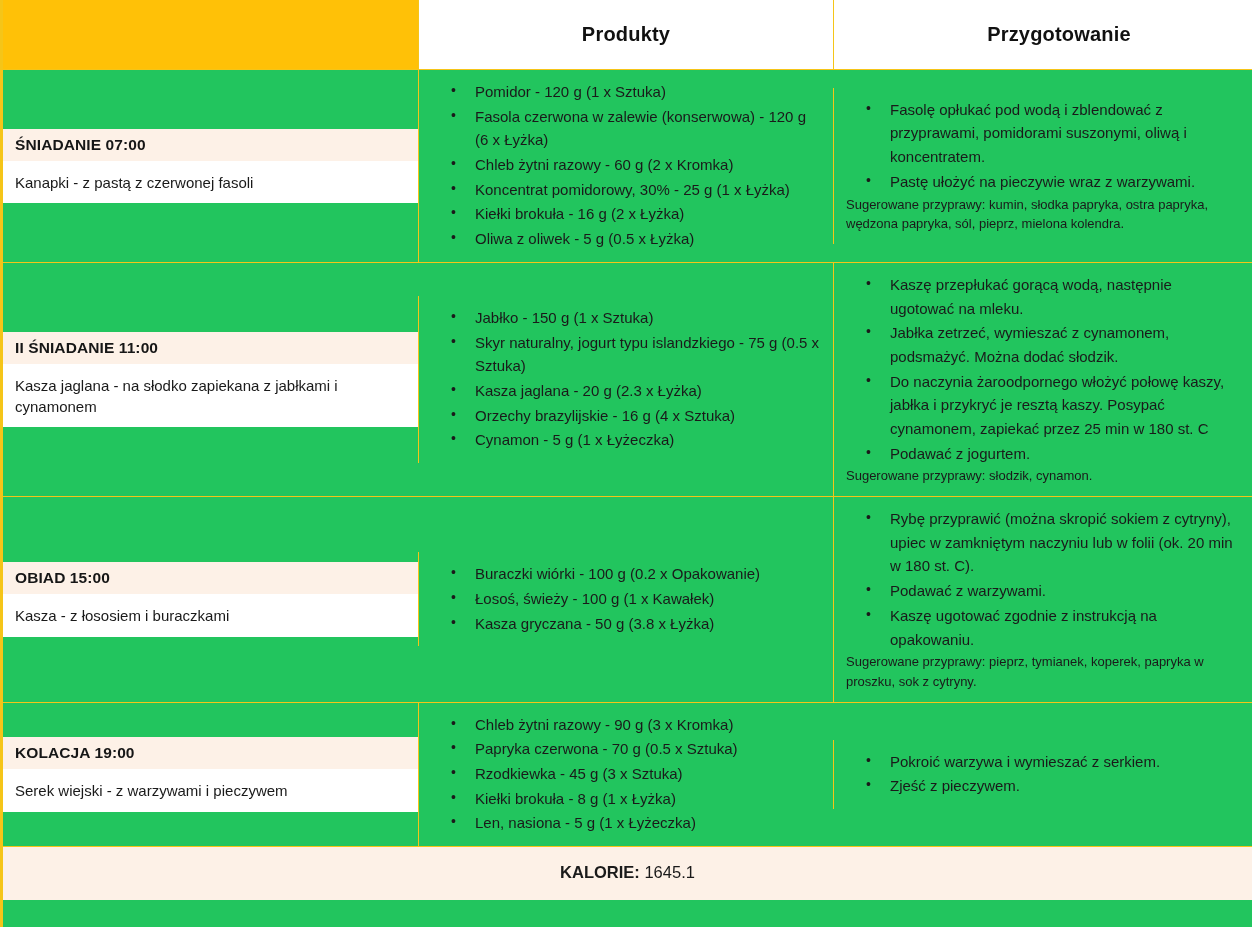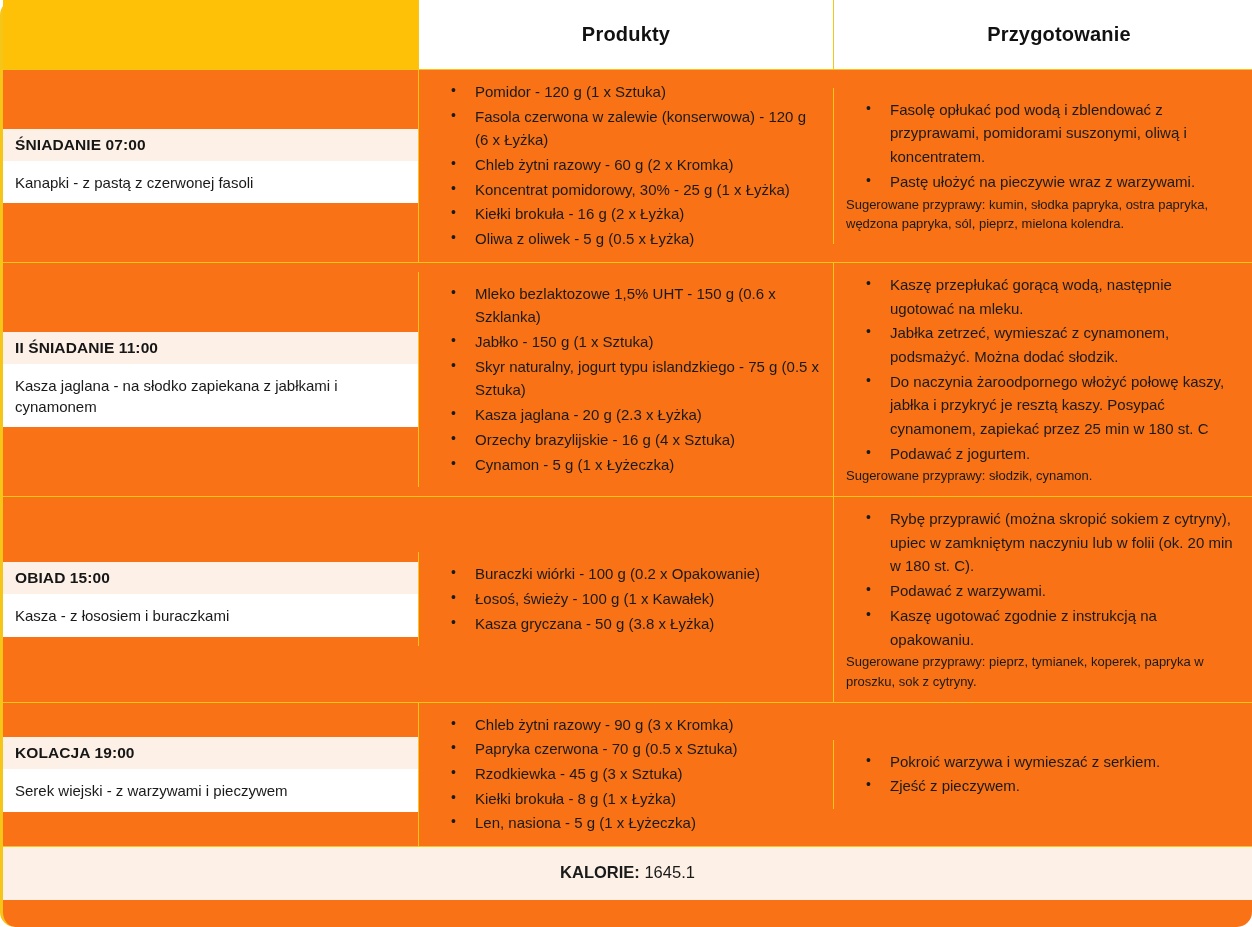"Produkty" .plan { background: #f97316 -> #22c55e; border-radius: 15px -> none }
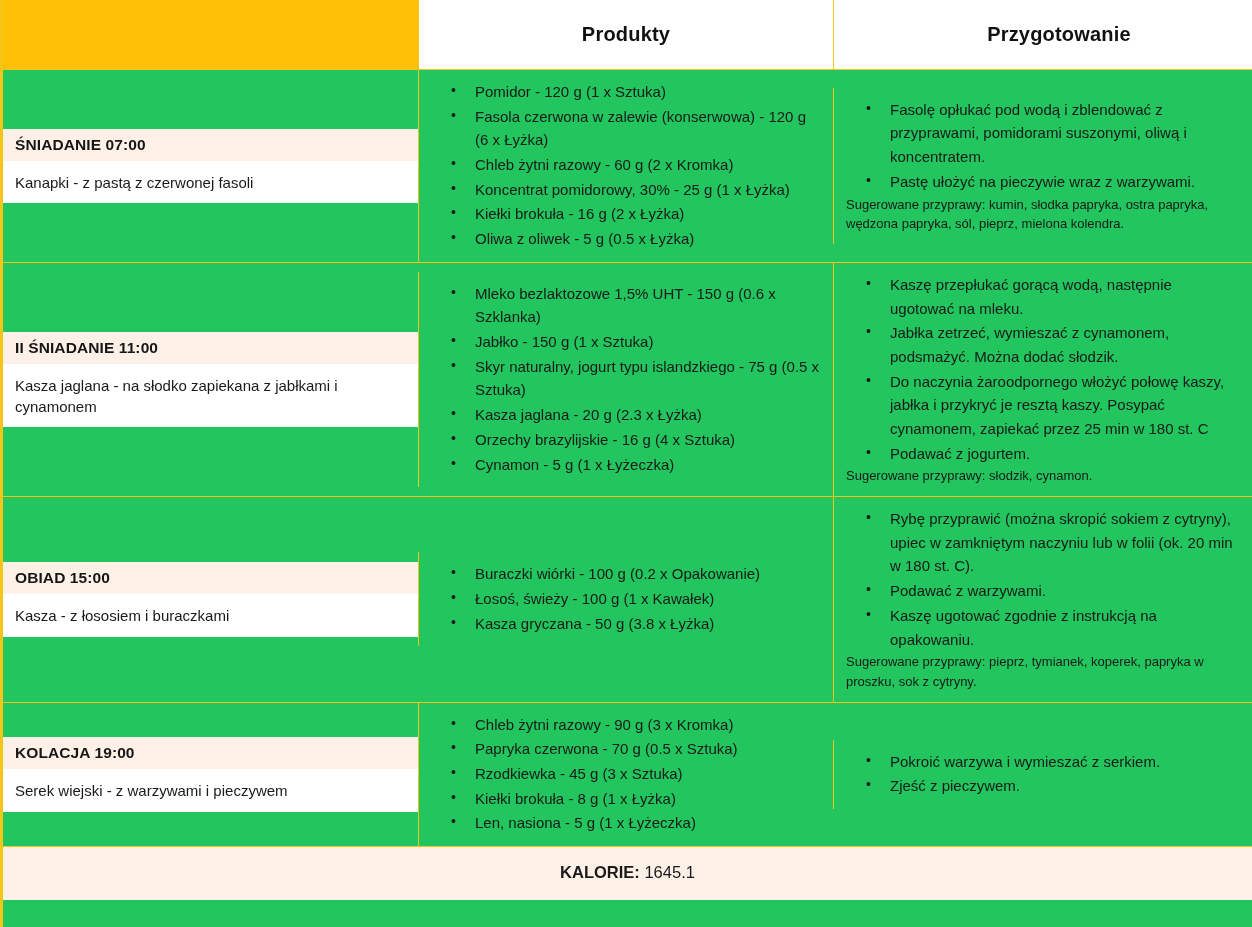"Mleko bezlaktozowe 1,5% UHT -" li { html: <li>Mleko bezlaktozowe 1,5% UHT - 150 g (0.6 x Szklanka)</li> -> none }
